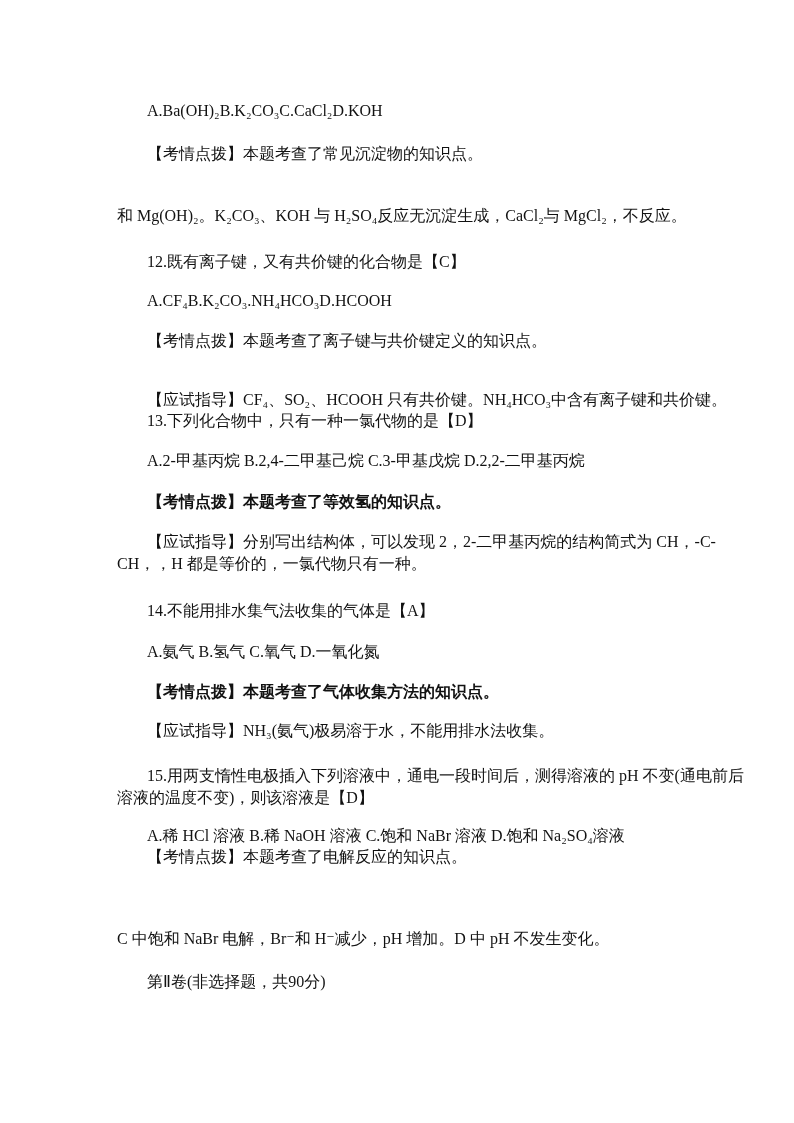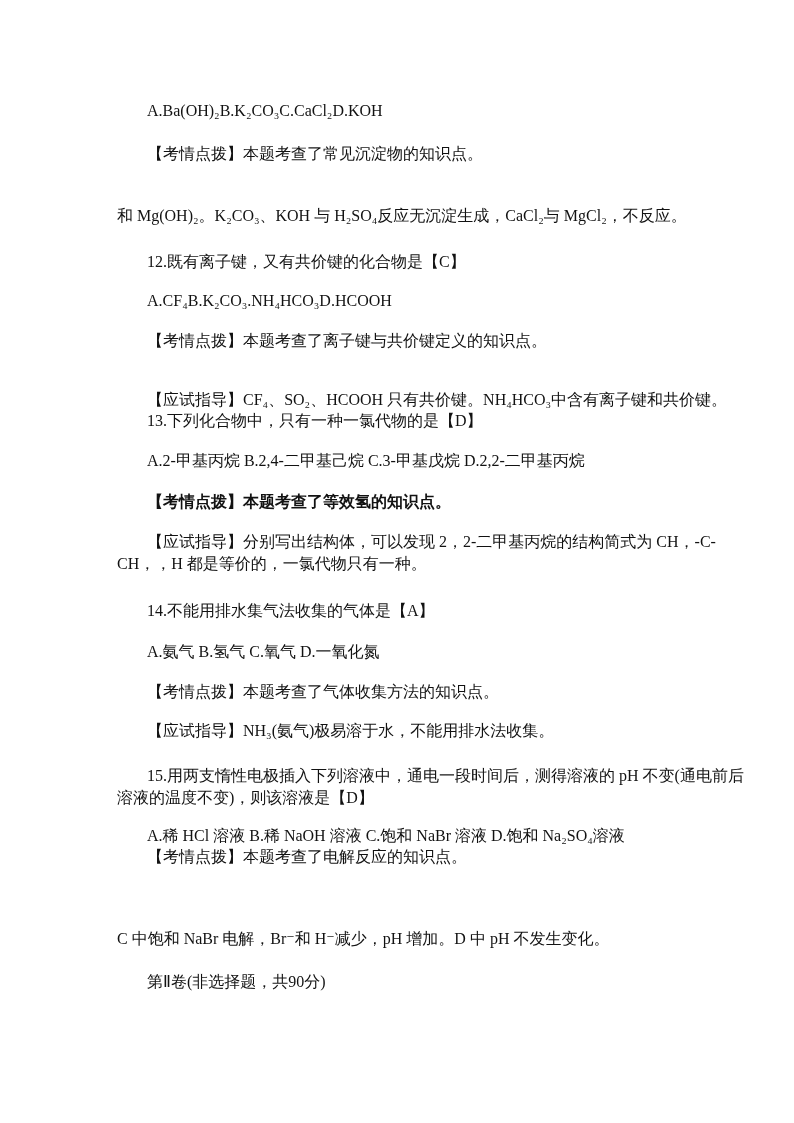"【考情点拨】本题考查了气体收集方法的知识点。" div.line { font-weight: none -> bold }
